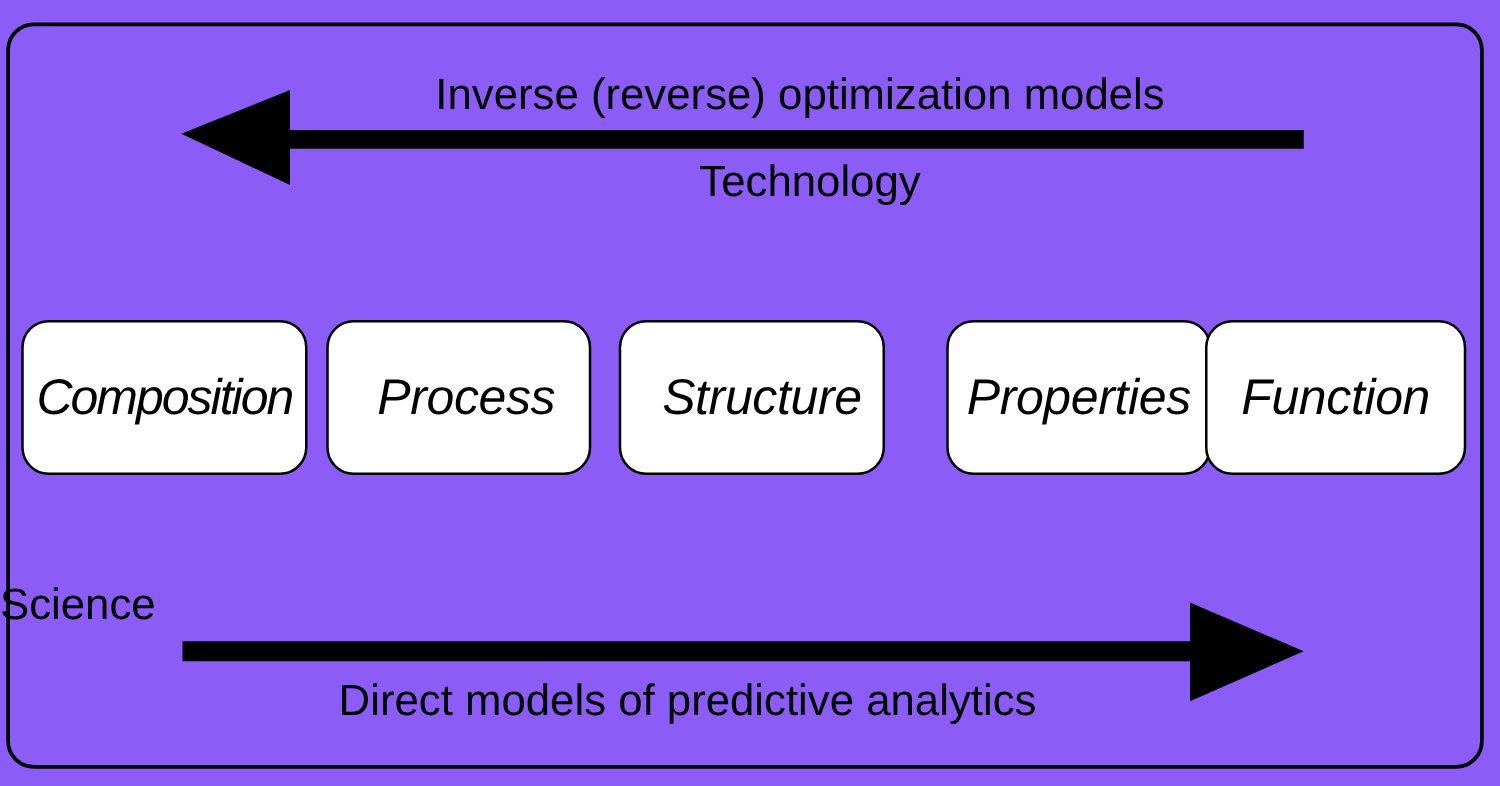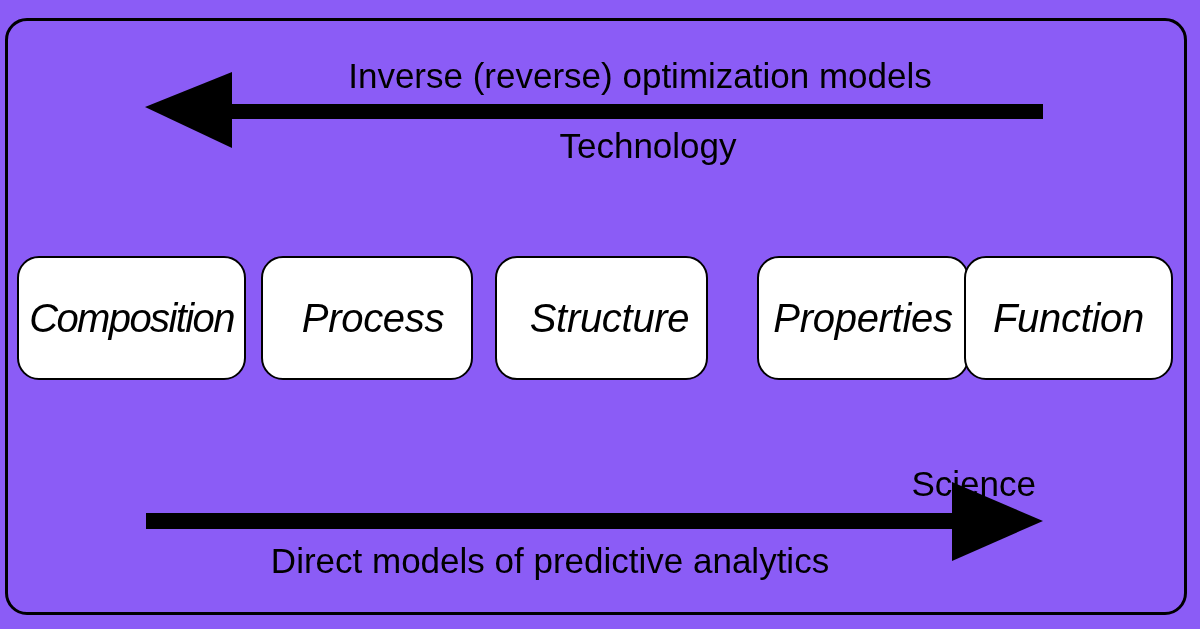"Science" #label-bottom-above { text-align: right -> left }
